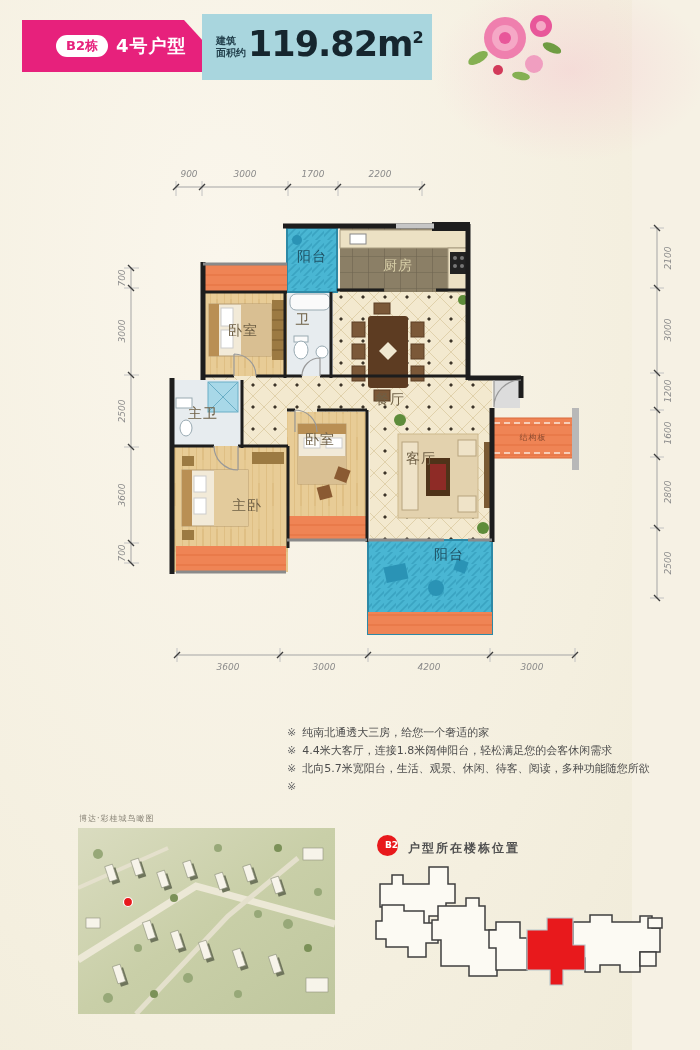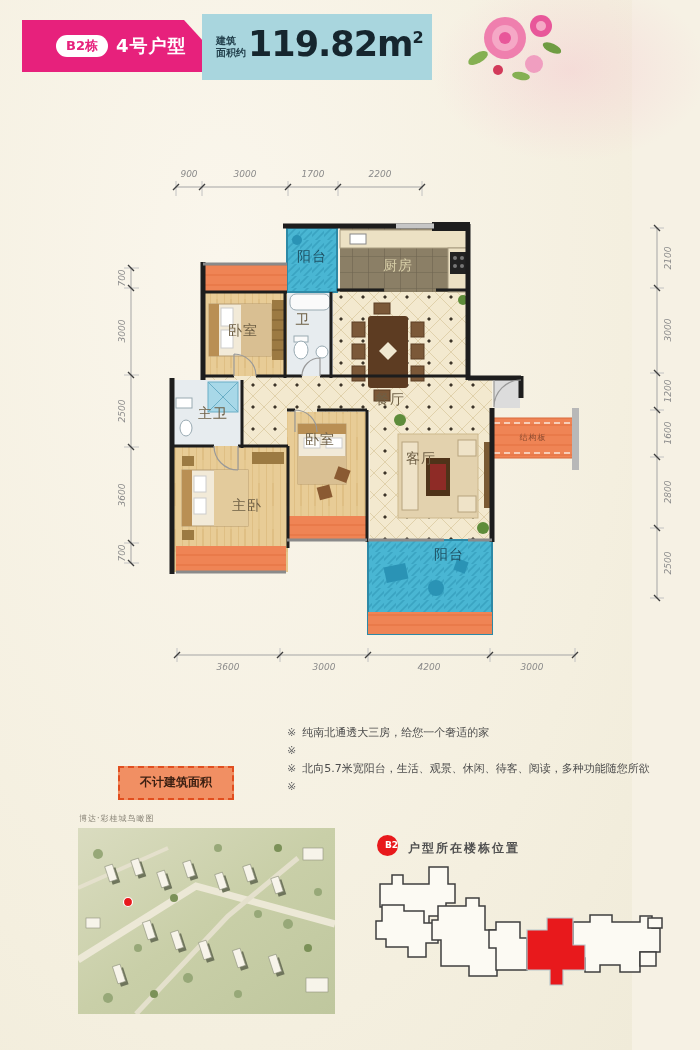"主卫" span.rl { left: 213px -> 203px }
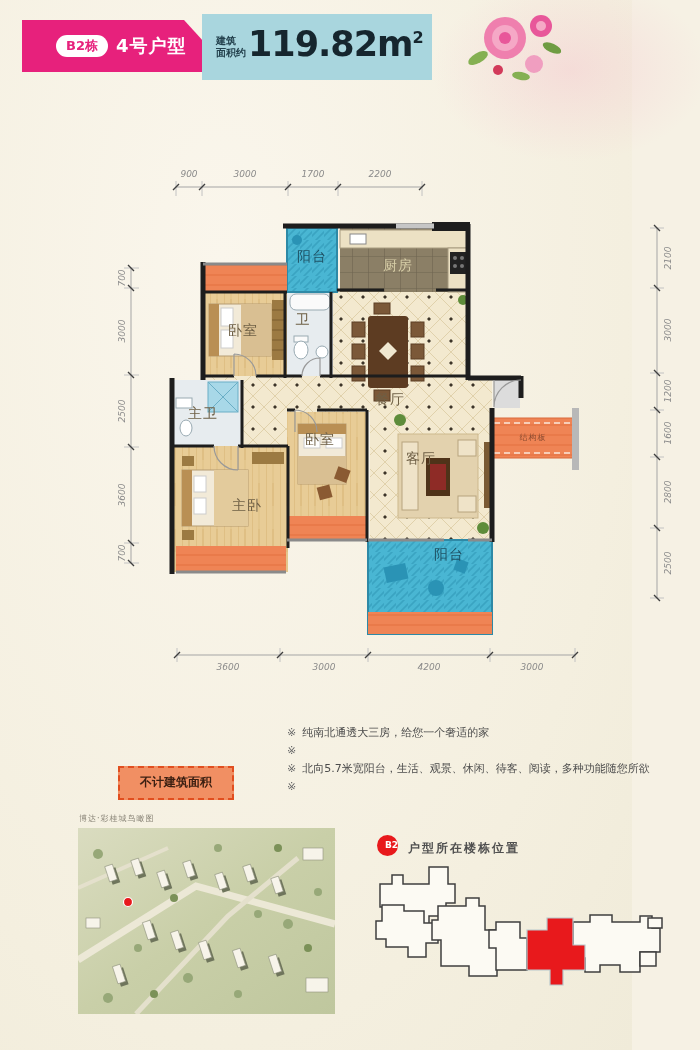"4.4米大客厅，连接1.8米阔伸阳台，轻松满足您的会客休闲需求" span { html: none -> <span>4.4米大客厅，连接1.8米阔伸阳台，轻松满足您的会客休闲需求</span> }
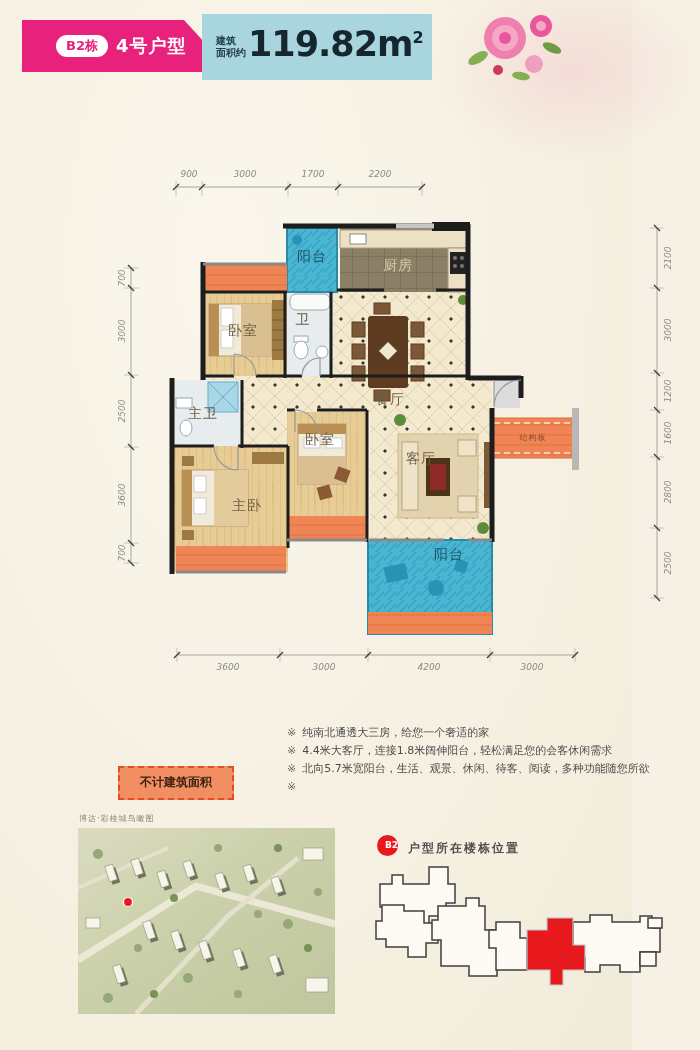"不计建筑面积" div.lg2 { html: <div>不计建筑面积</div> -> none }
